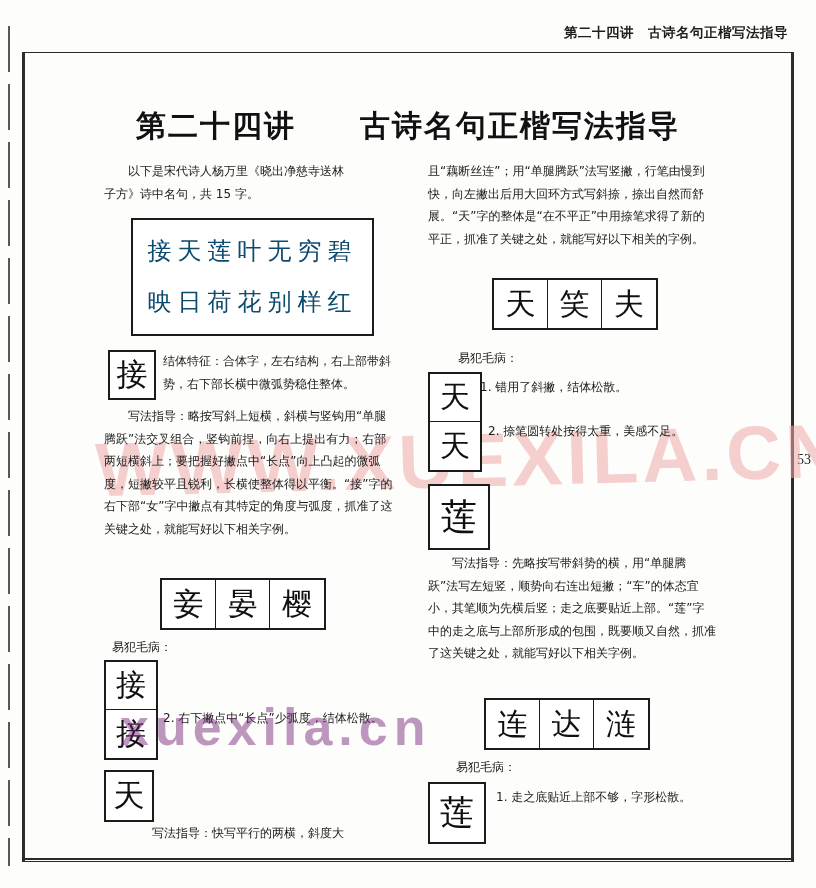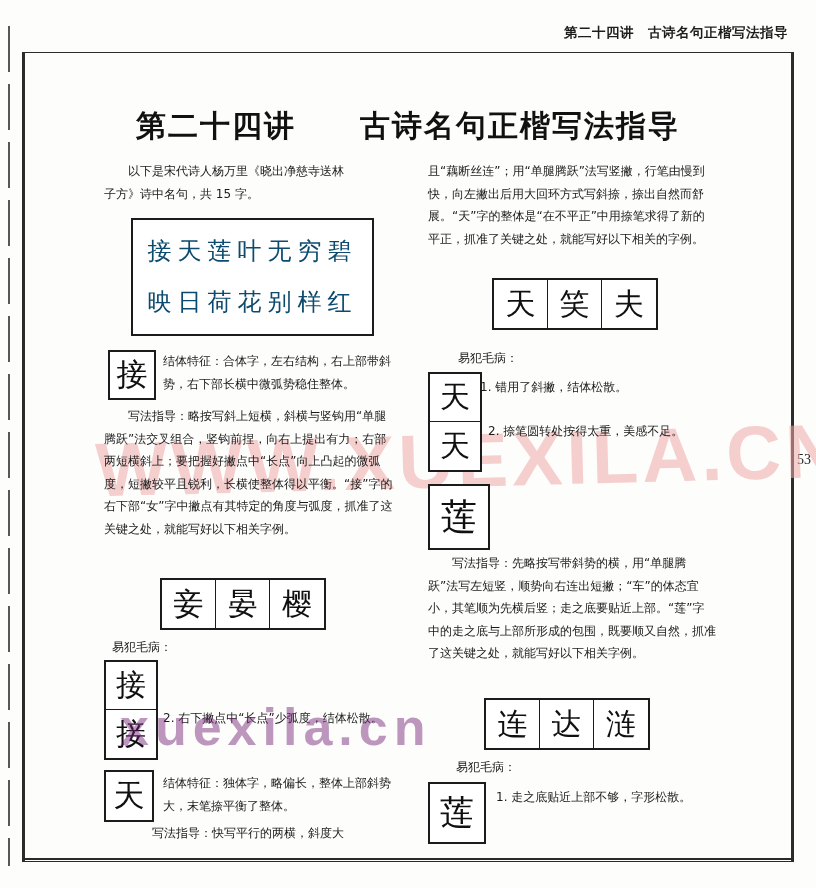"结体特征：独体字，略偏长，整体上部斜势大，末笔捺平衡了整体。" div.txtblock { html: <div> <p><span>结体特征：</span><span>独体字，略偏长，整体上部斜势大，末笔捺平衡了整体。</span></p> </div> -> none }
